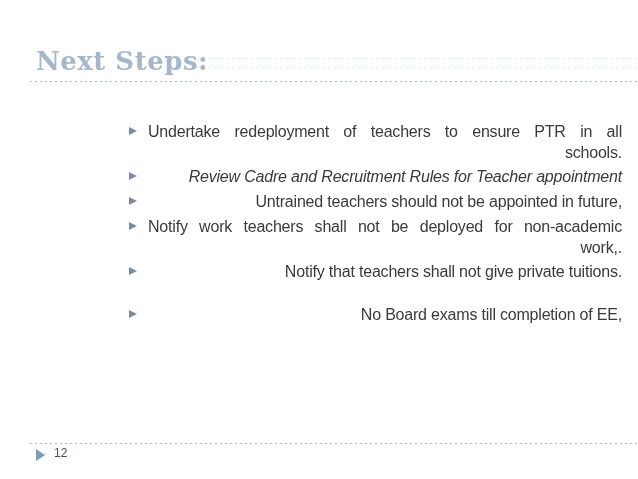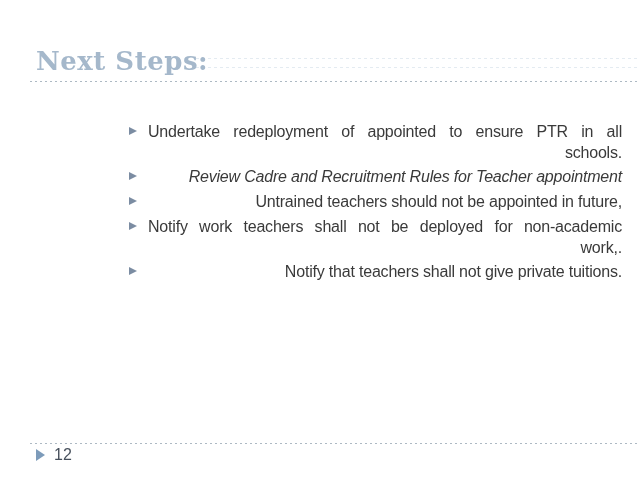"Undertake redeployment of appointed to" div.line { text: appointed -> teachers }
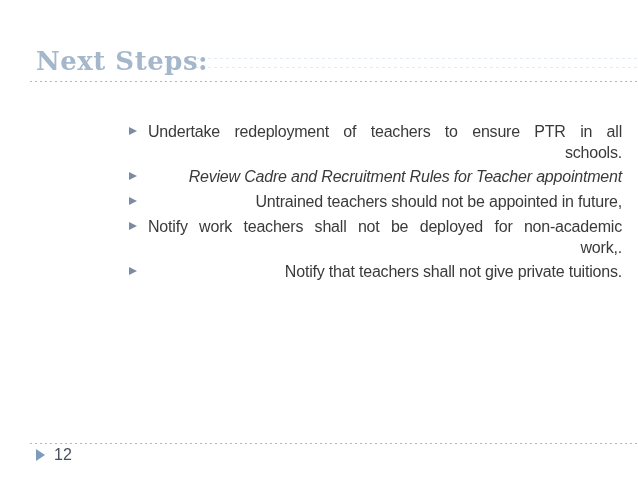"No Board exams till completion" div.bullet { html: none -> <div> <span></span> <div> <div>No Board exams till completion of EE,</div> </div> </div> }
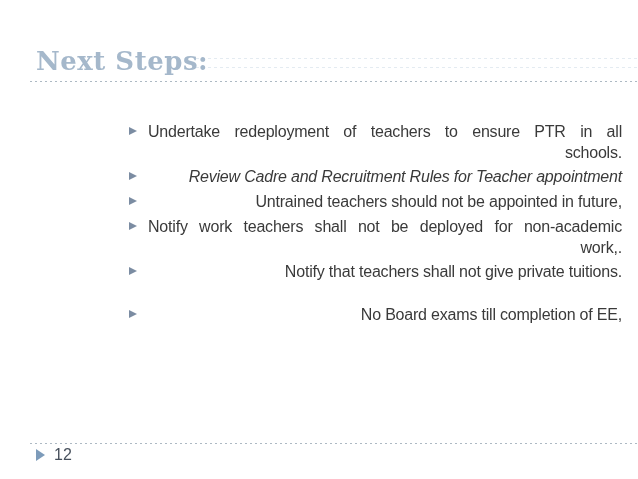"12" .page-num { font-size: 16px -> 12px }
